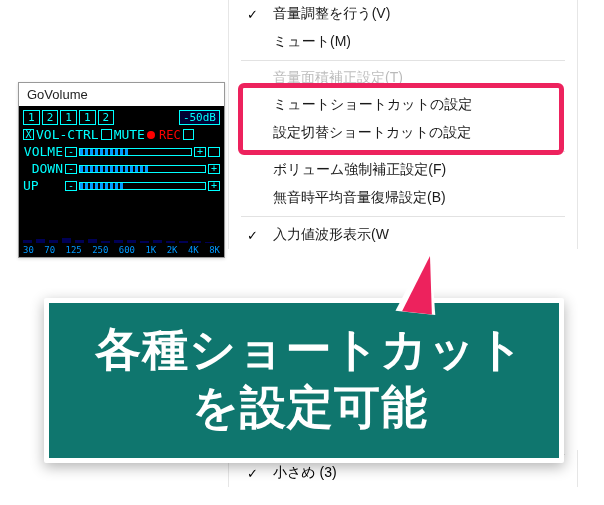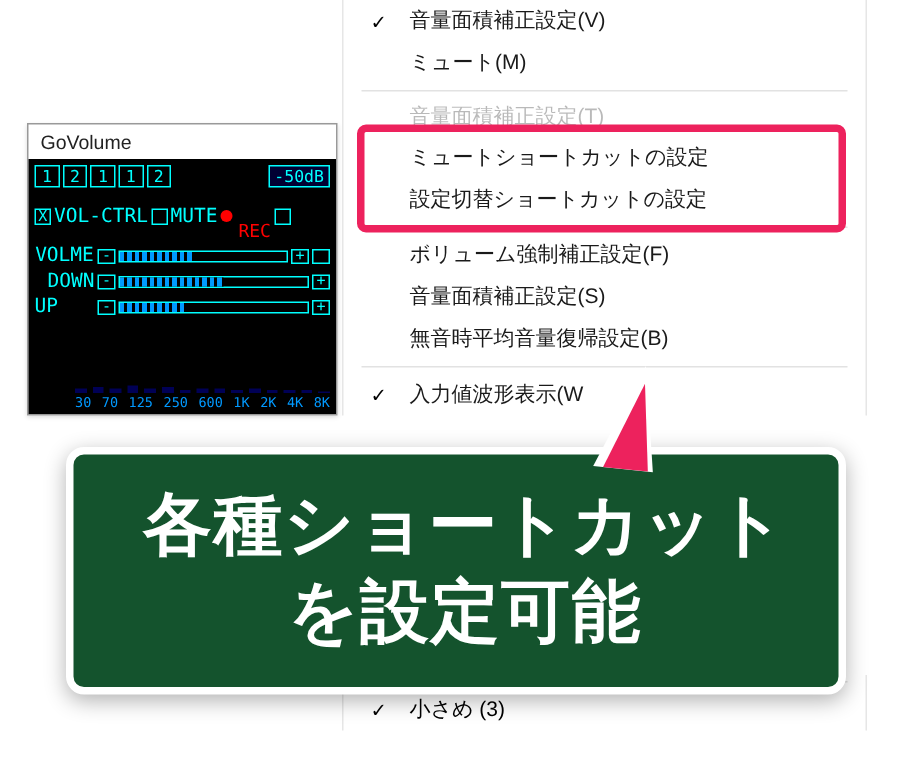"音量面積補正設定(V)" span { text: 面積補正設定 -> 調整を行う }
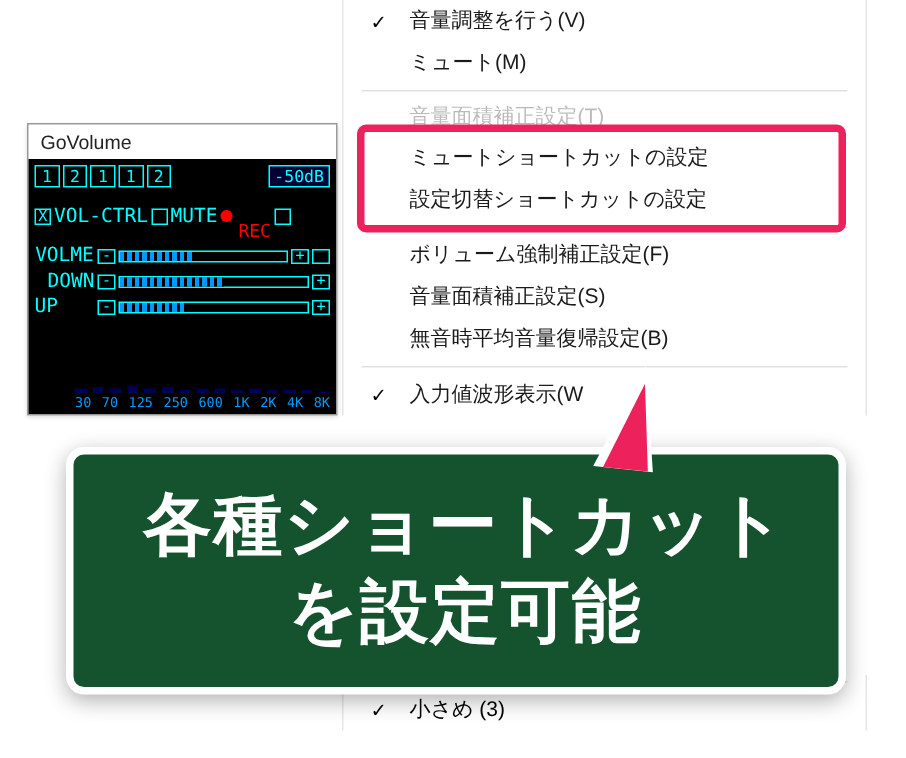"REC" .gv-rec { margin-top: 20px -> none }
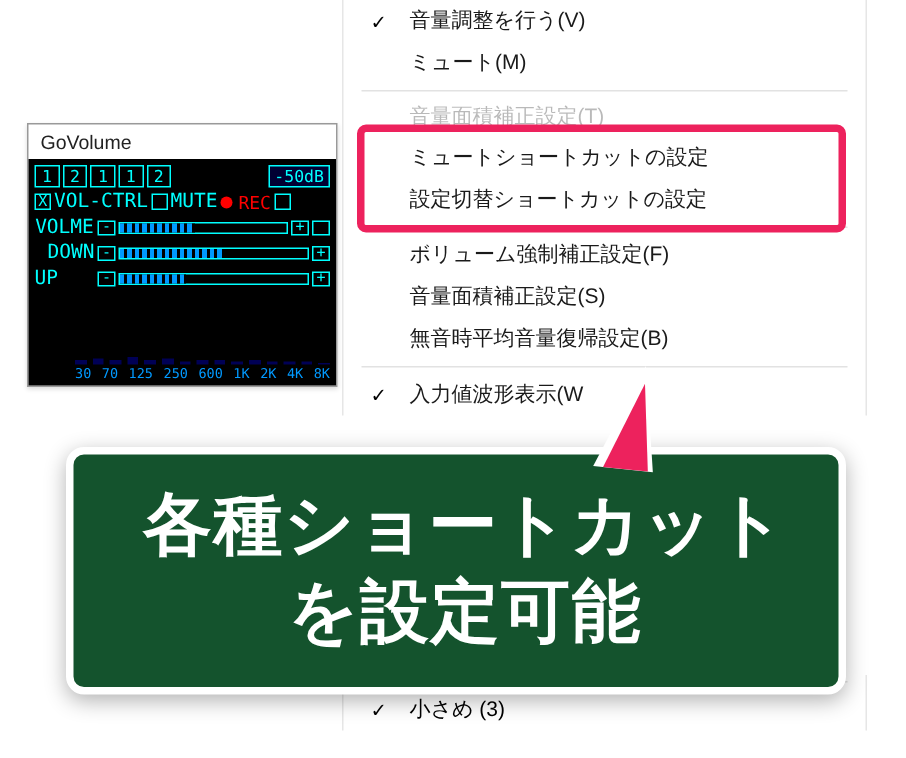"VOLME" span.gv-label { text-align: center -> right }
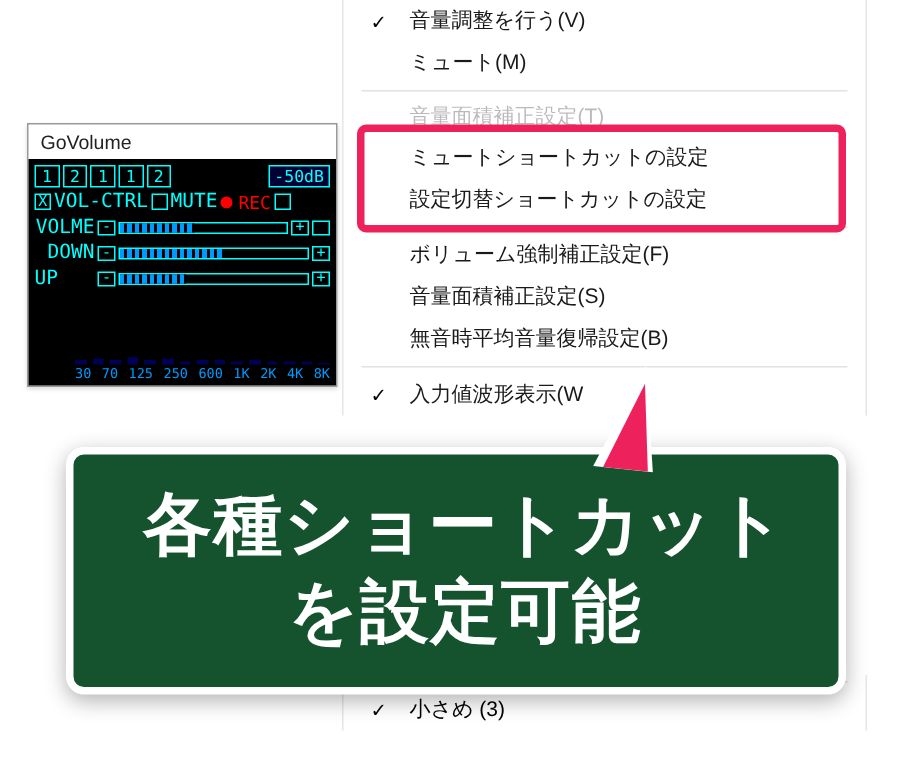"音量面積補正設定(S)" div.menu-item { html: <div> <span>音量面積補正設定(S)</span> </div> -> none }
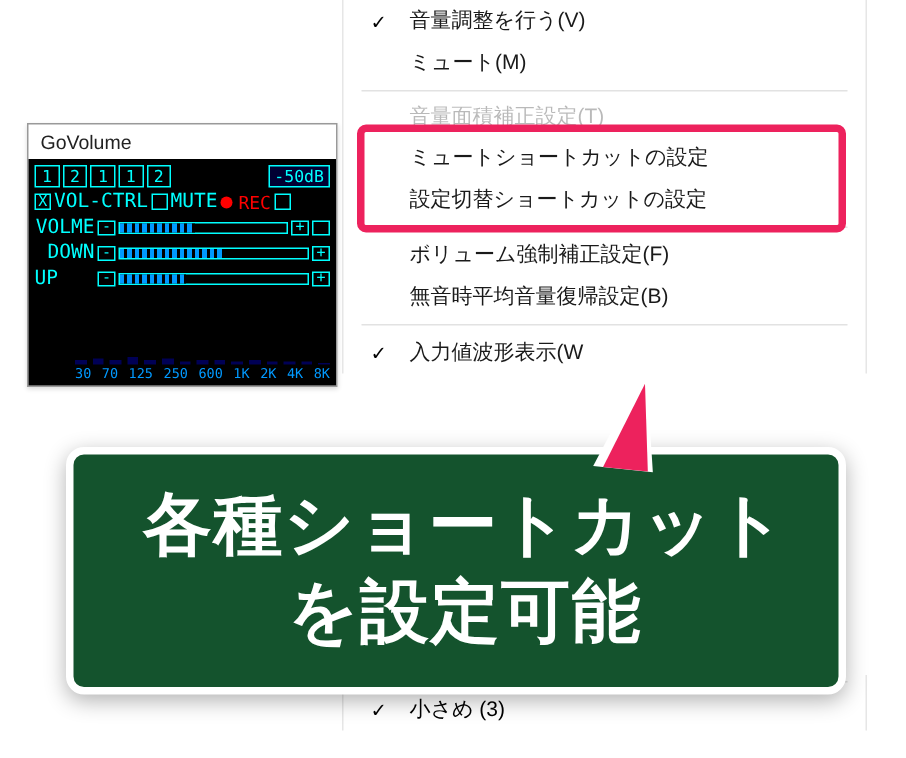"30" .gv-spectrum { margin-left: 27px -> none }
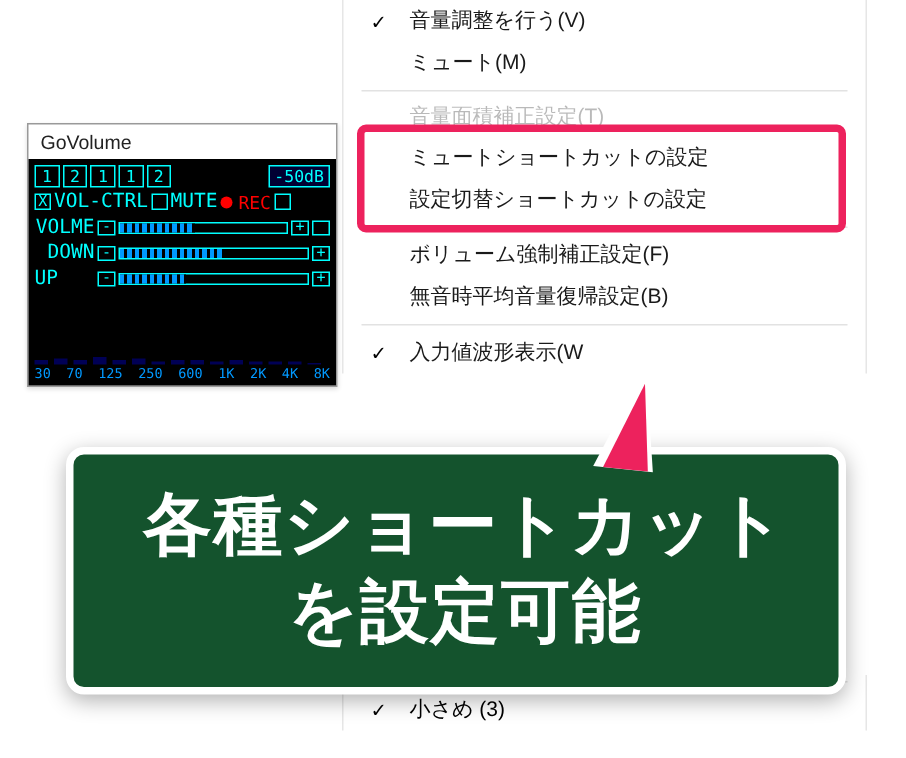"各種ショートカット" .callout { background: #14532d -> #0f766e; border-radius: 12px -> 2px }
